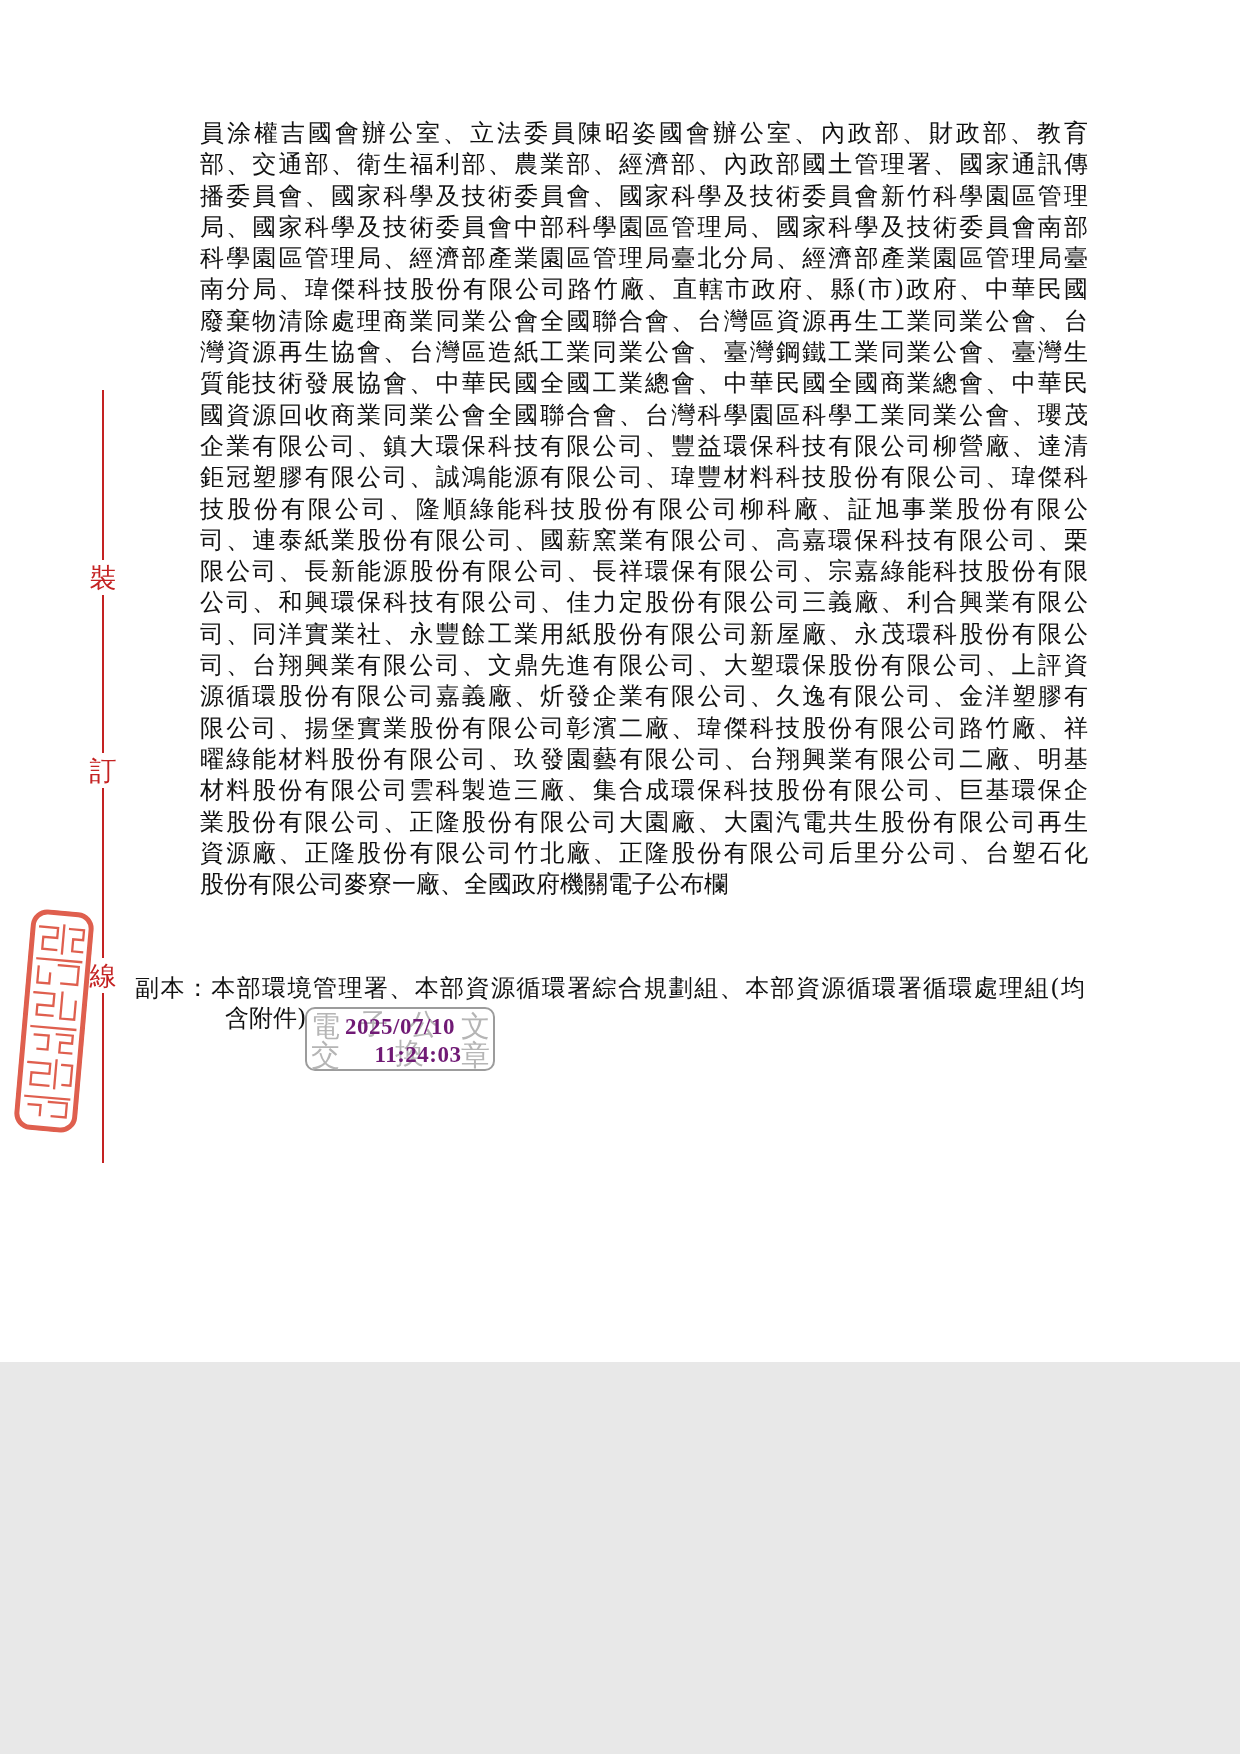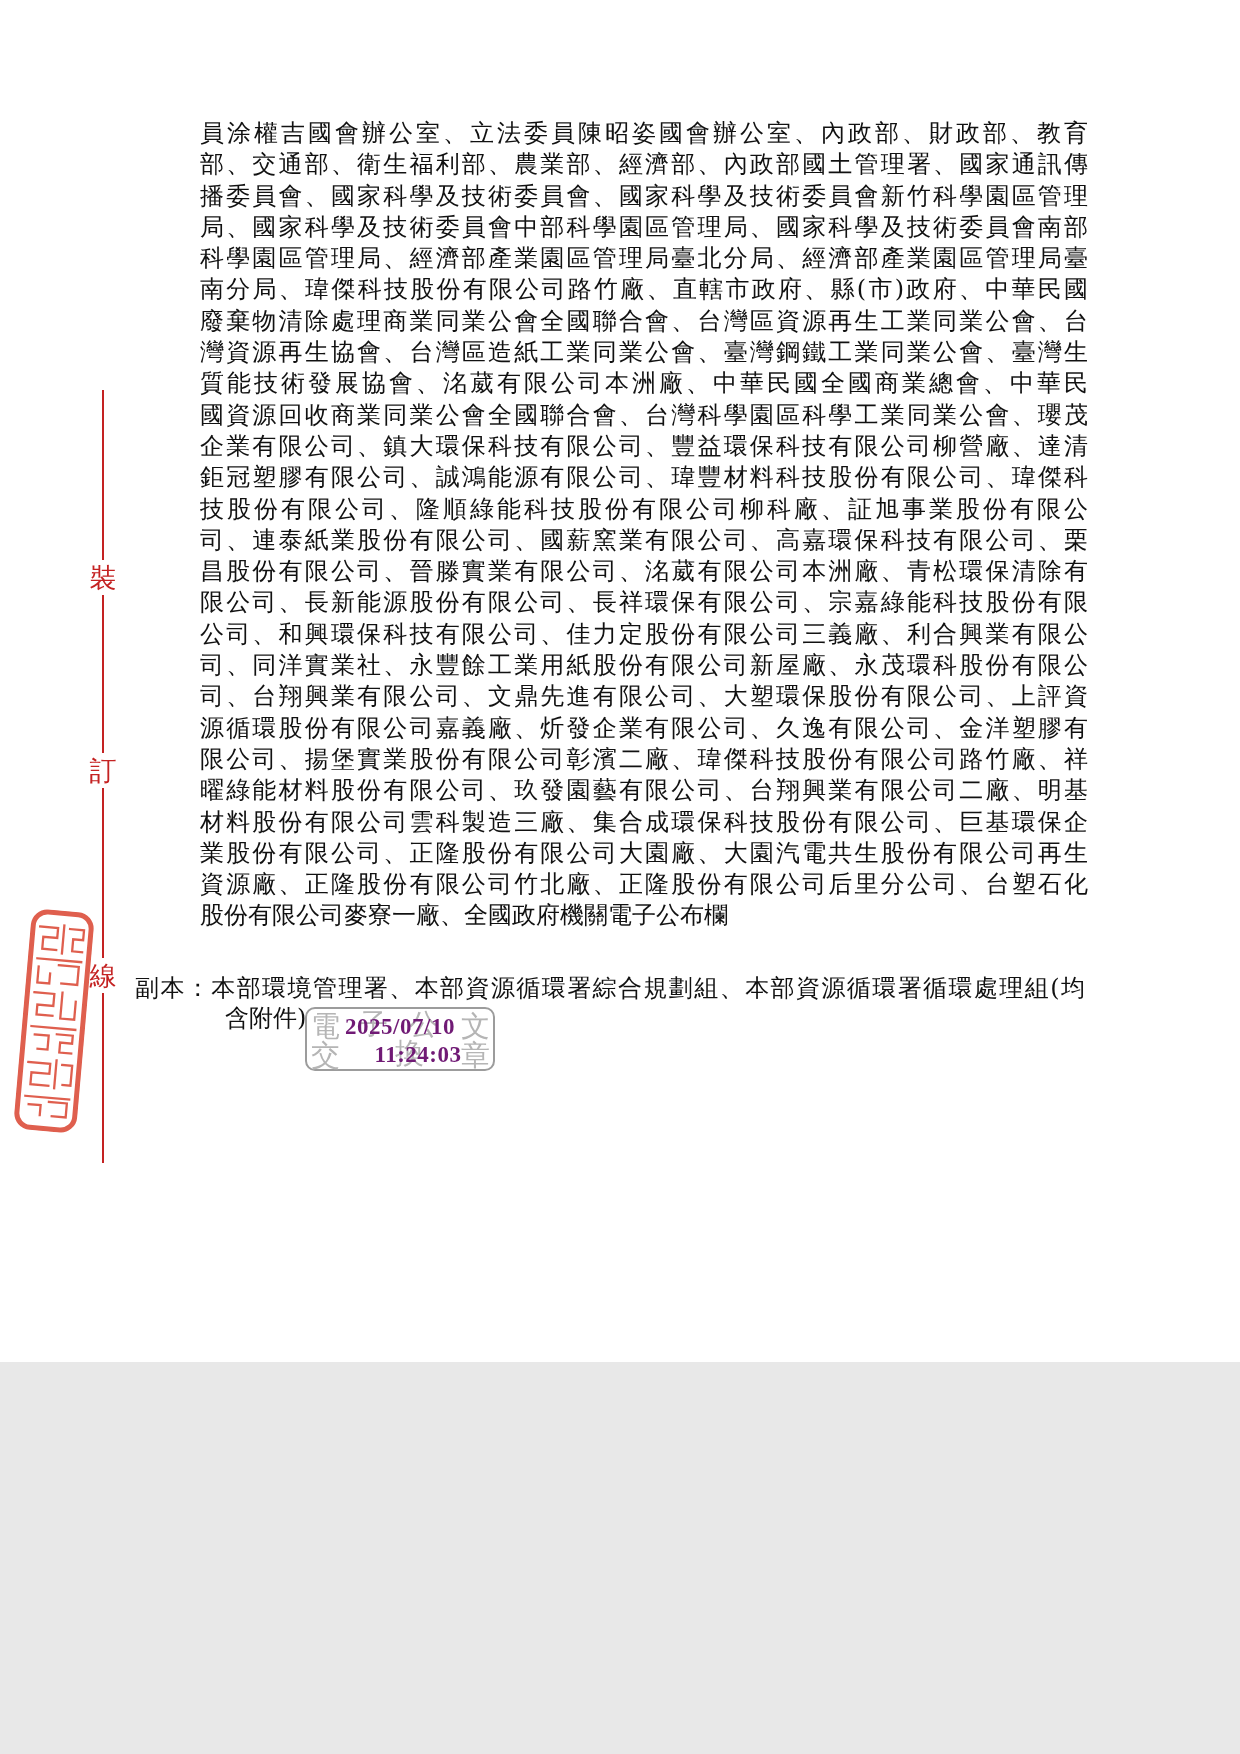"質能技術發展協會、洺葳有限公司本洲廠、中華民國全國商業總會、中華民" div.doc-line { text: 洺葳有限公司本洲廠 -> 中華民國全國工業總會 }
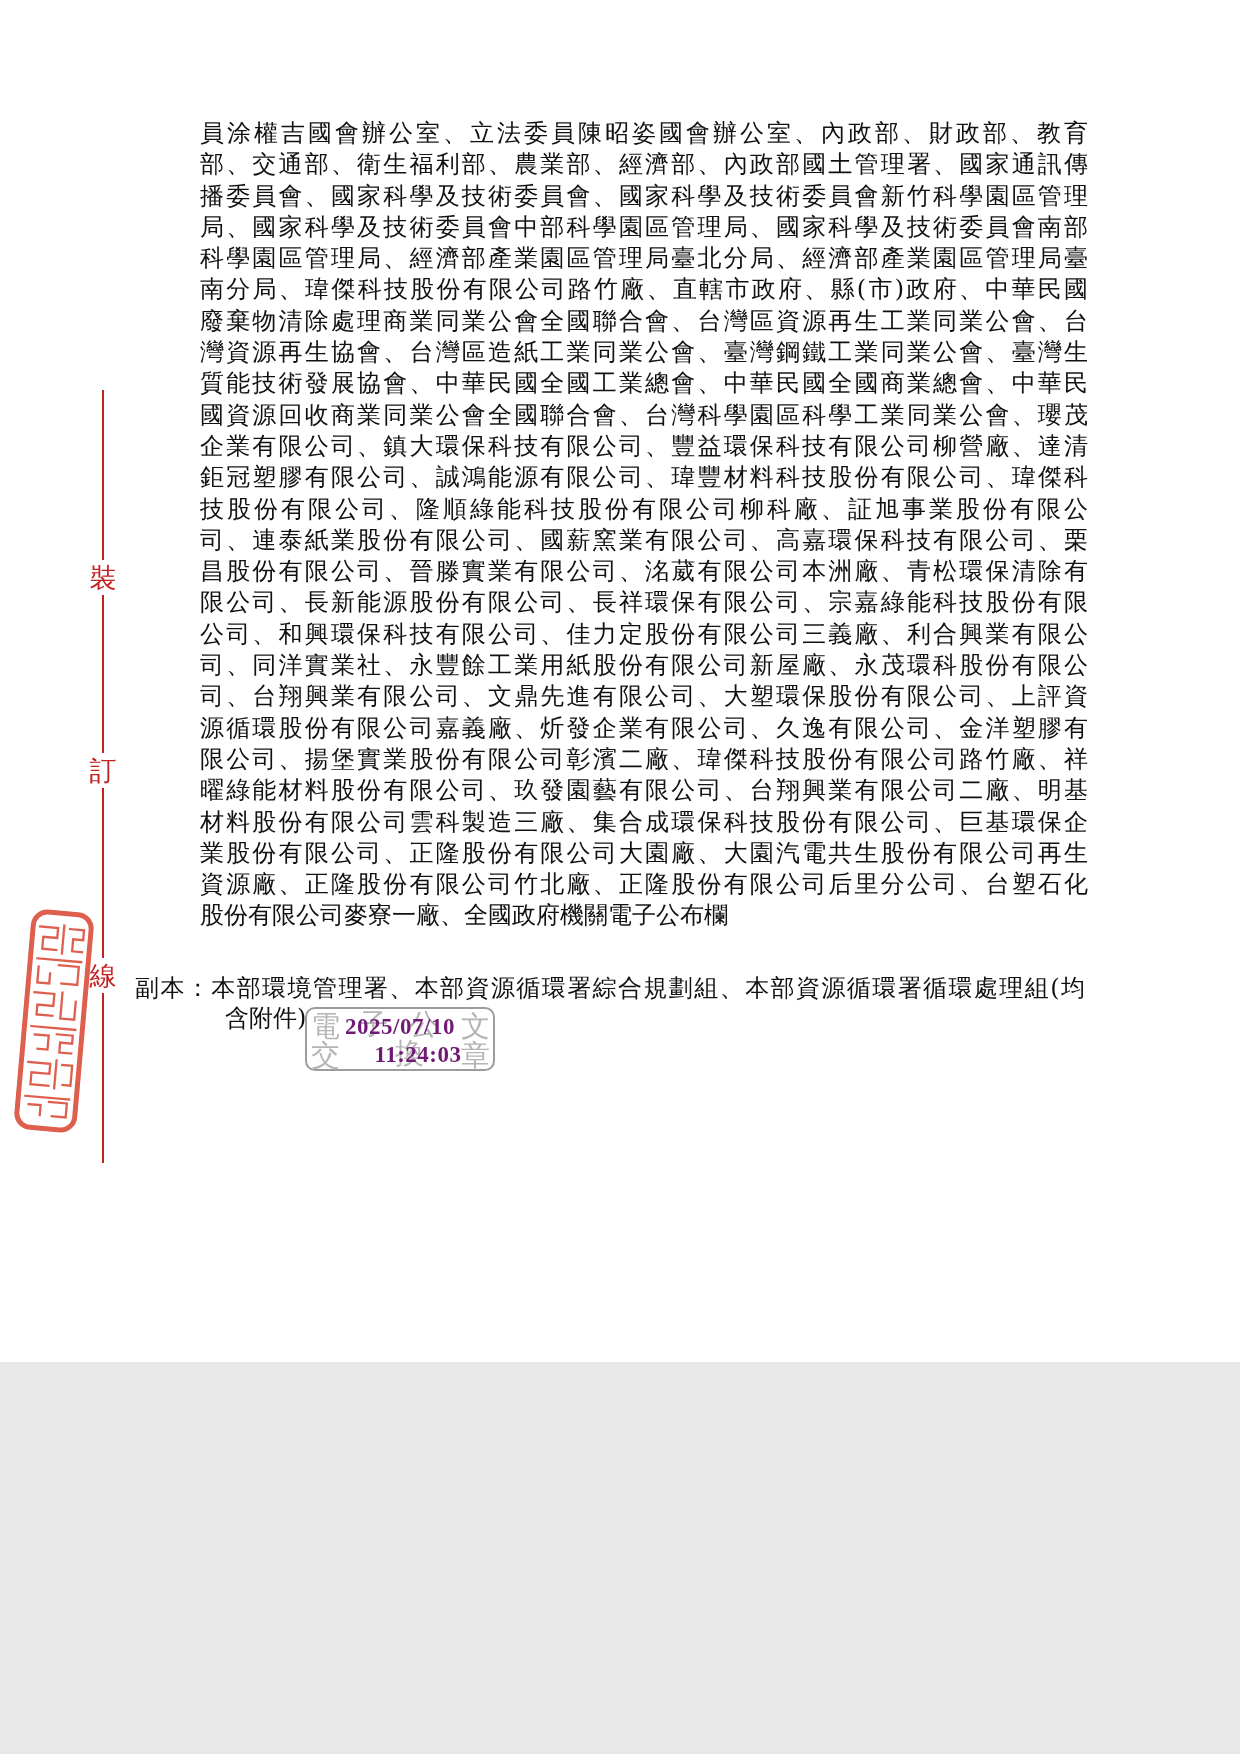"昌股份有限公司、晉滕實業有限公司、洺葳有限公司本洲廠、青松環保清除有" div.doc-line { html: <div>昌股份有限公司、晉滕實業有限公司、洺葳有限公司本洲廠、青松環保清除有</div> -> none }
